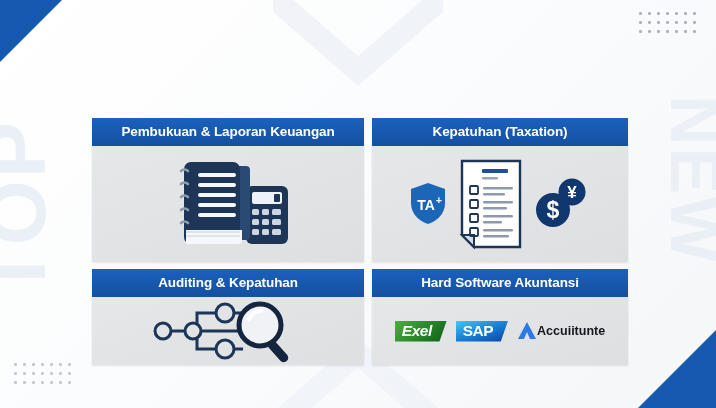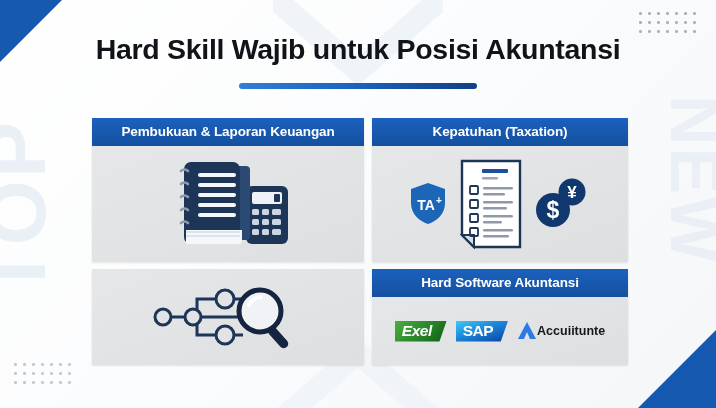"Hard Skill Wajib untuk Posisi" div.title-wrap { html: <div> <div>Hard Skill Wajib untuk Posisi Akuntansi</div> <div></div> </div> -> none }
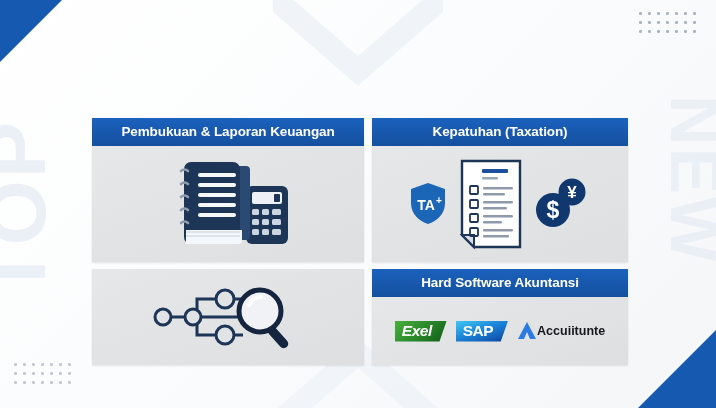"Auditing & Kepatuhan" div.card-header { html: none -> <div>Auditing &amp; Kepatuhan</div> }
